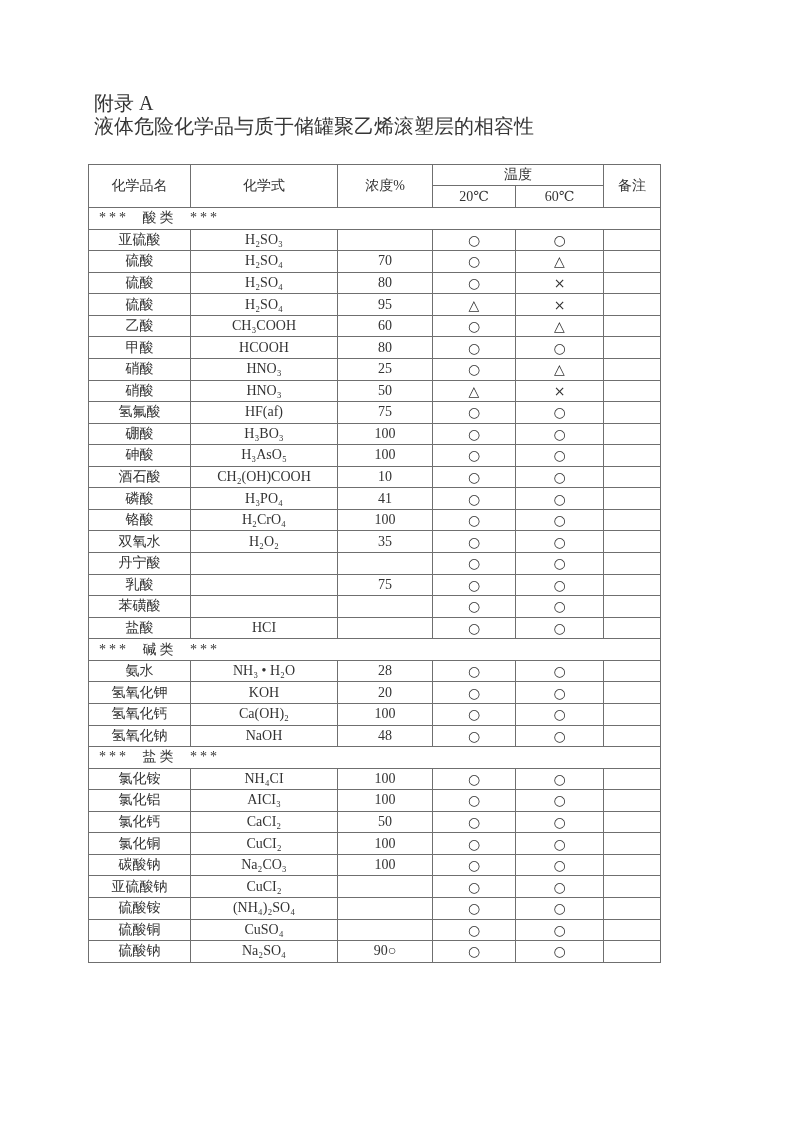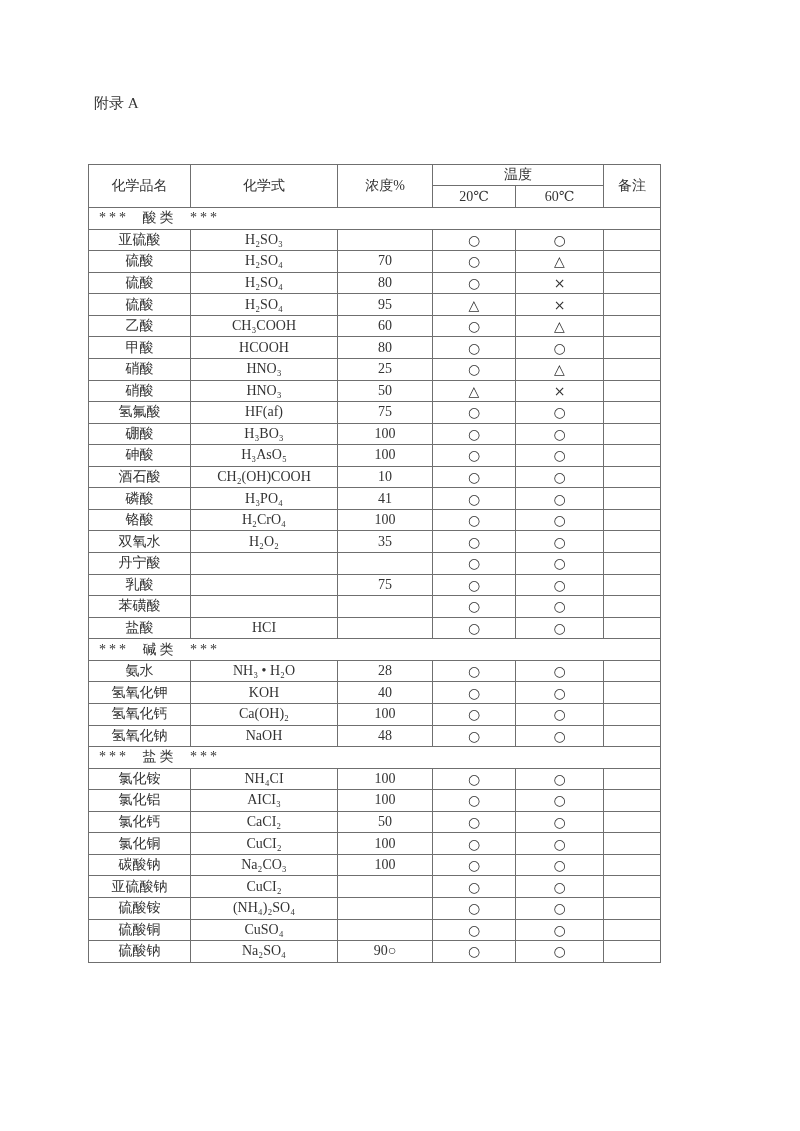"附录 A" .titles { font-size: 15px -> 20px }
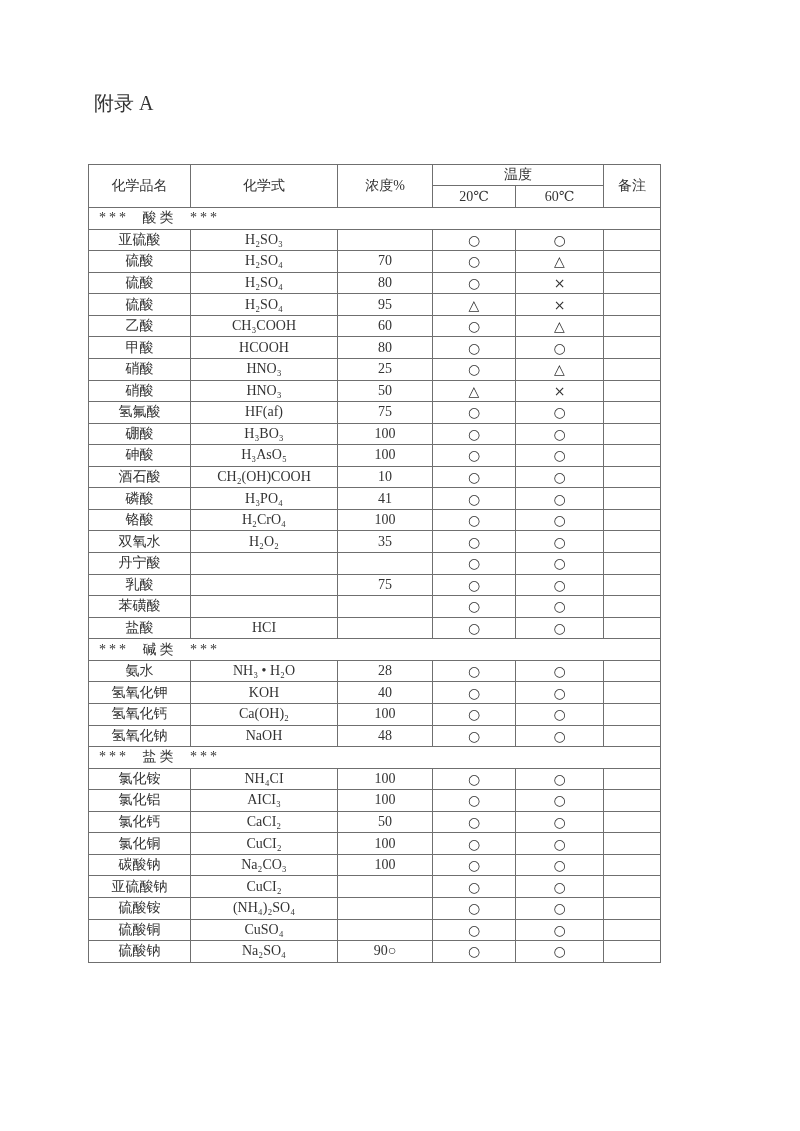"液体危险化学品与质于储罐聚乙烯滚塑层的相容性" div { html: none -> <div>液体危险化学品与质于储罐聚乙烯滚塑层的相容性</div> }
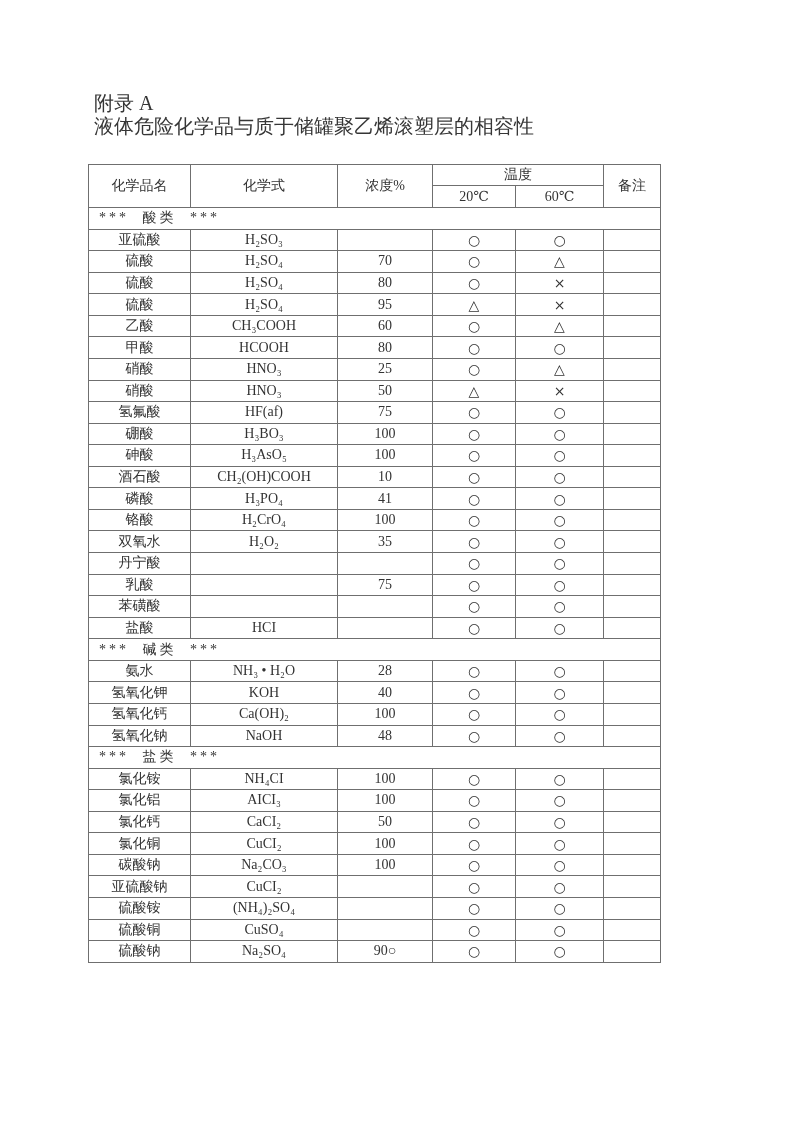"40" td { text: 40 -> 20 }
